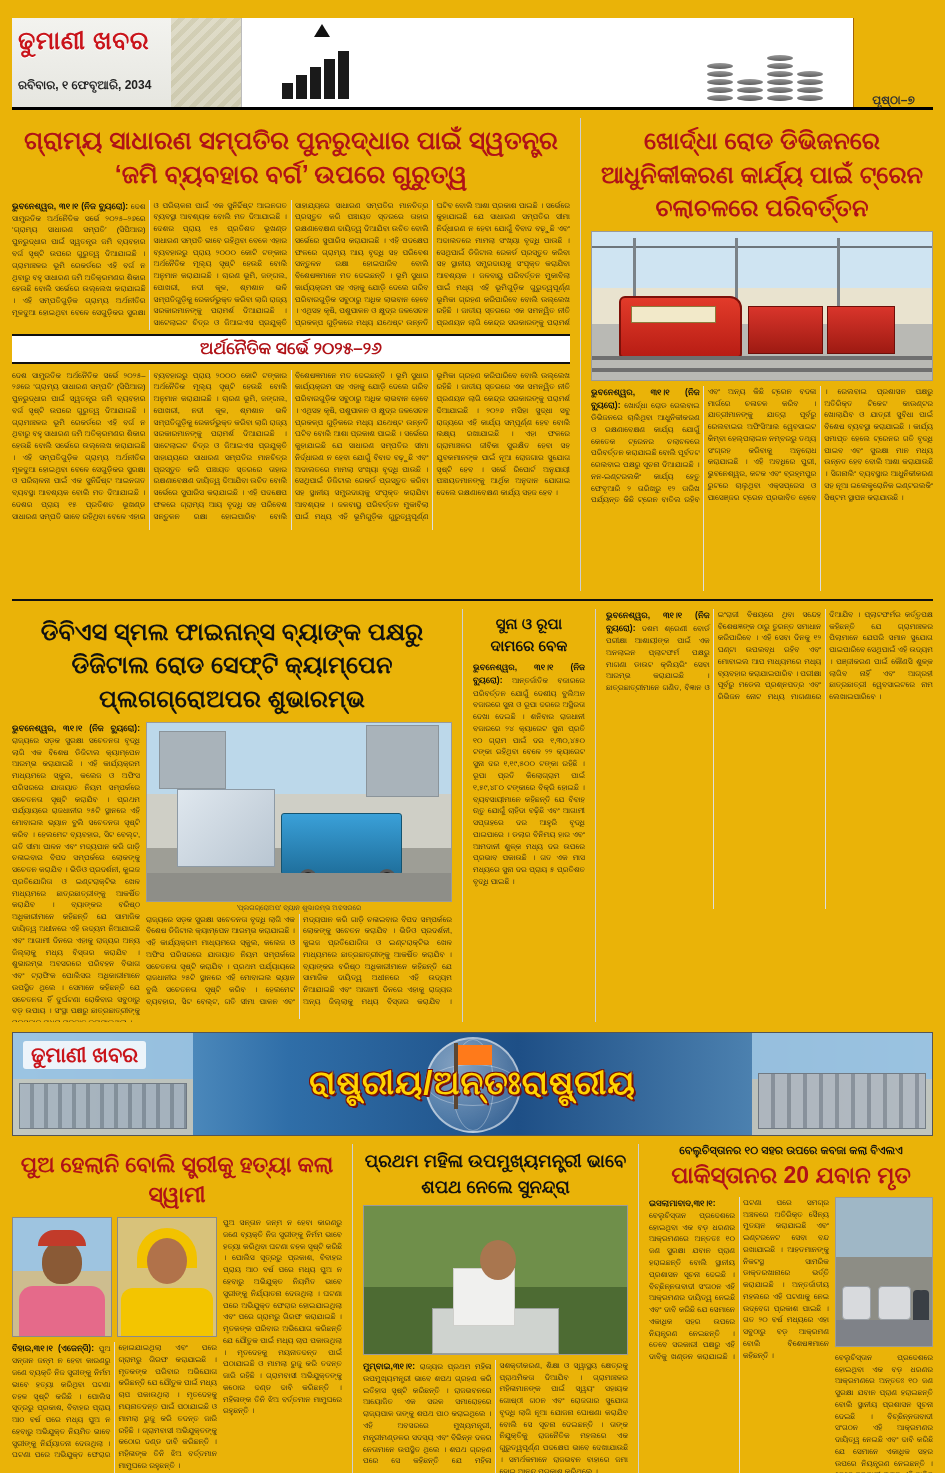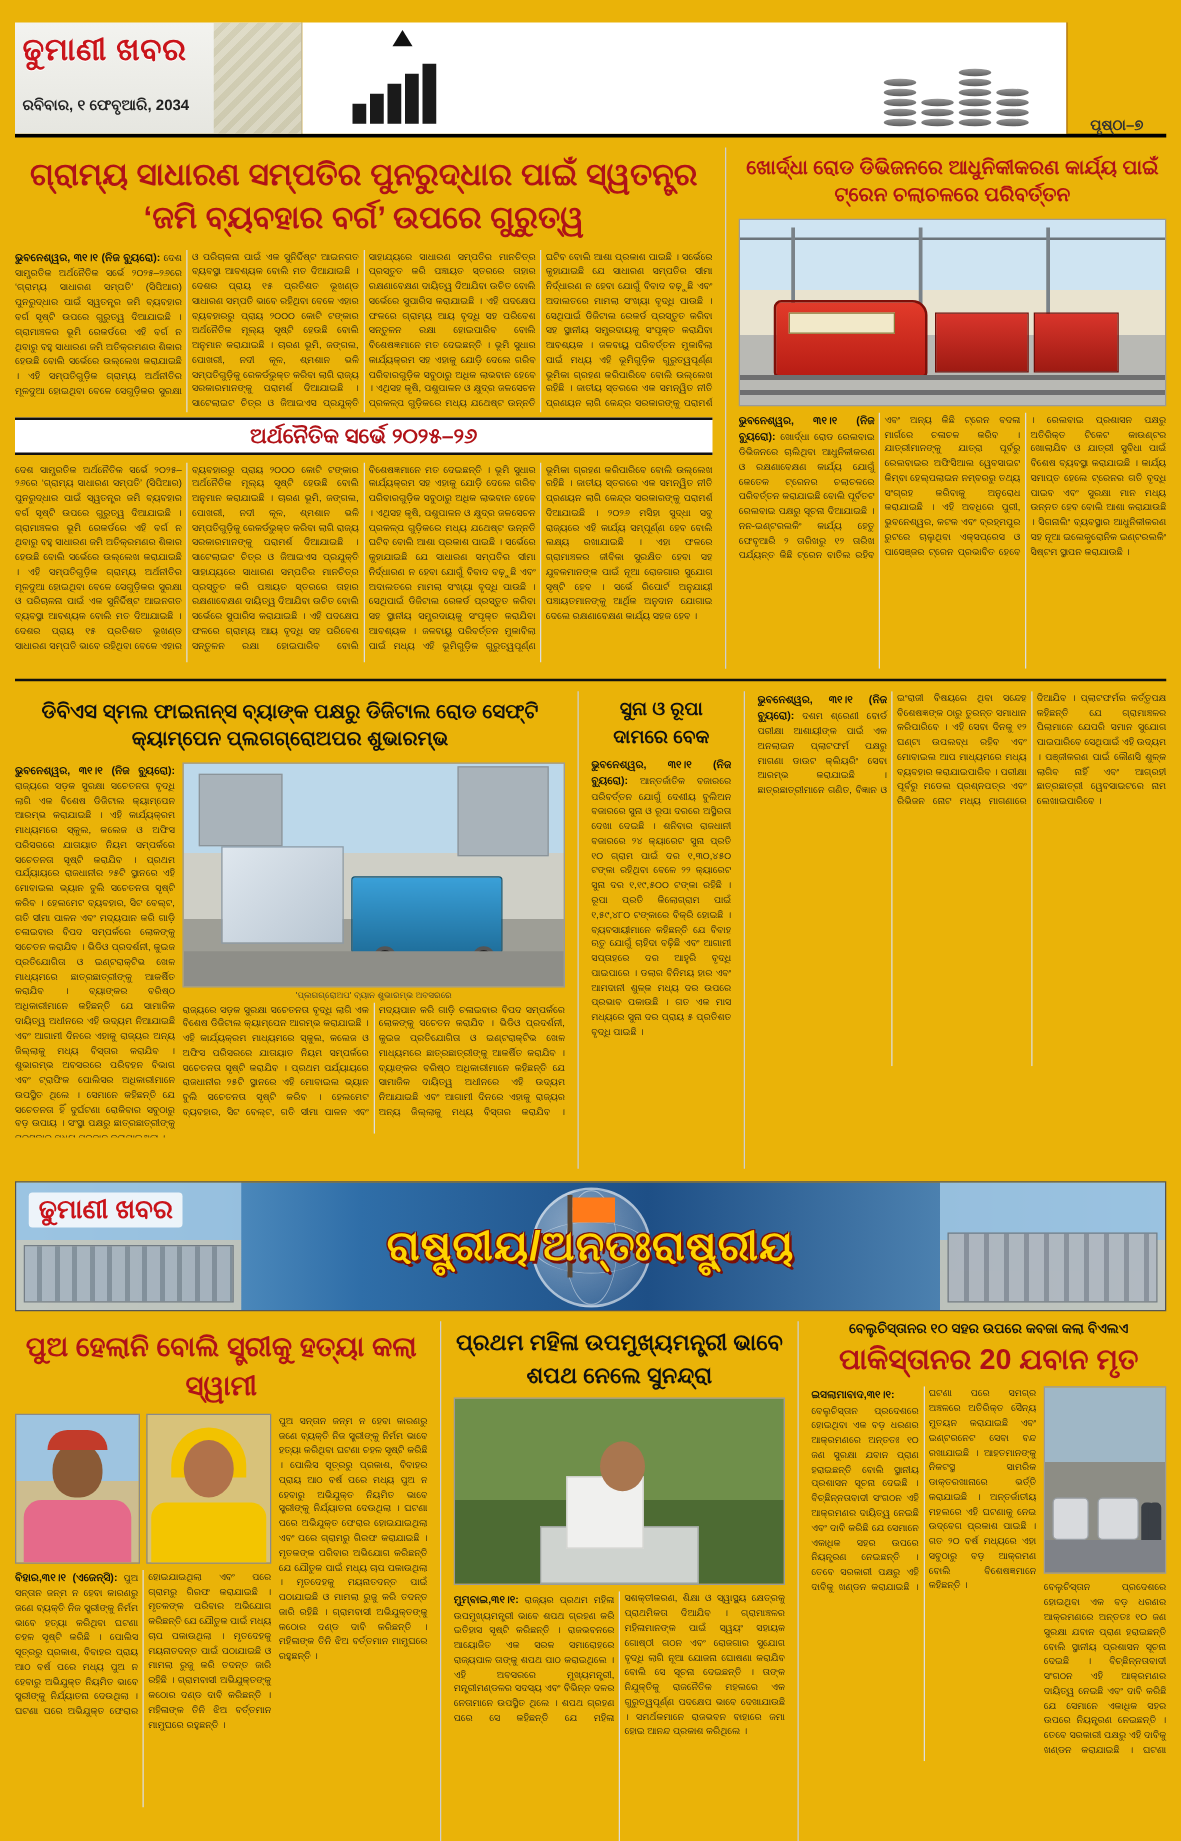"ଖୋର୍ଦ୍ଧା ରୋଡ ଡିଭିଜନରେ ଆଧୁନିକୀକରଣ କାର୍ଯ୍ୟ" h2.head-sub { font-size: 16px -> 24px }
